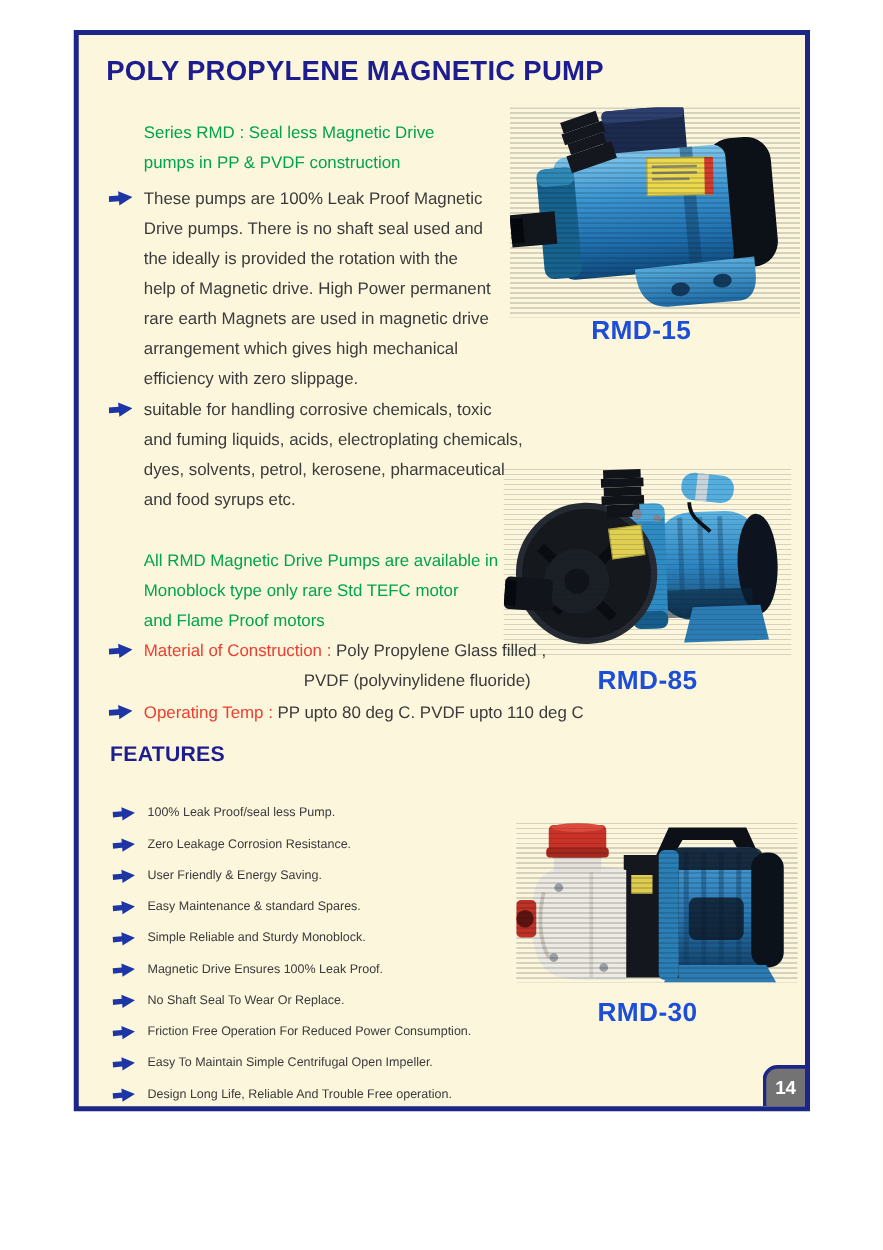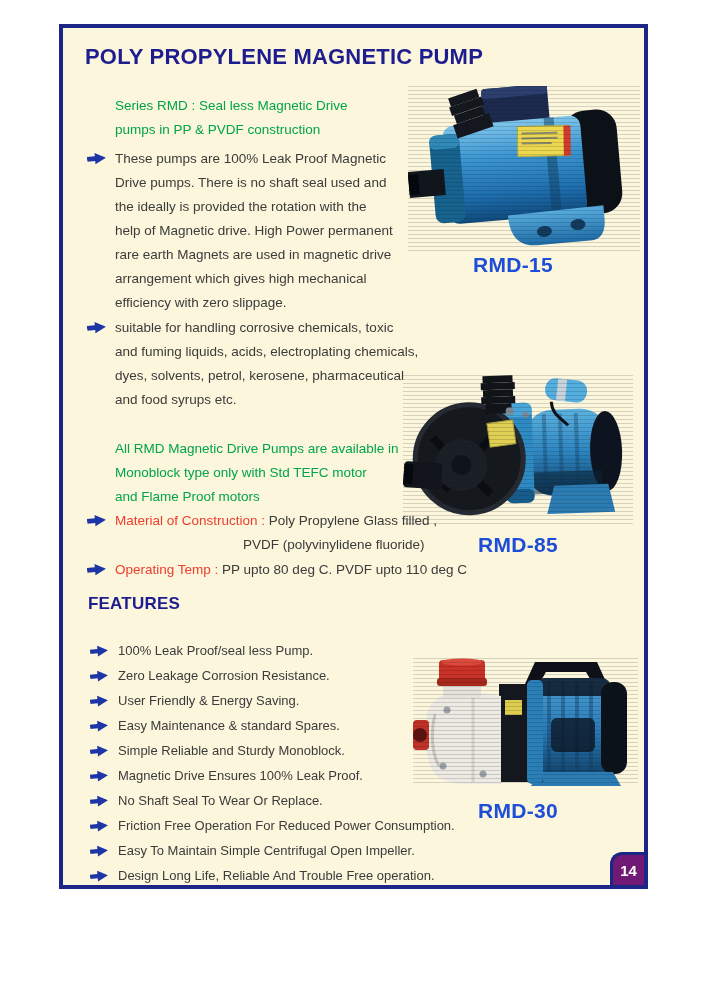"Monoblock type only with Std" div.tline { text: with -> rare }
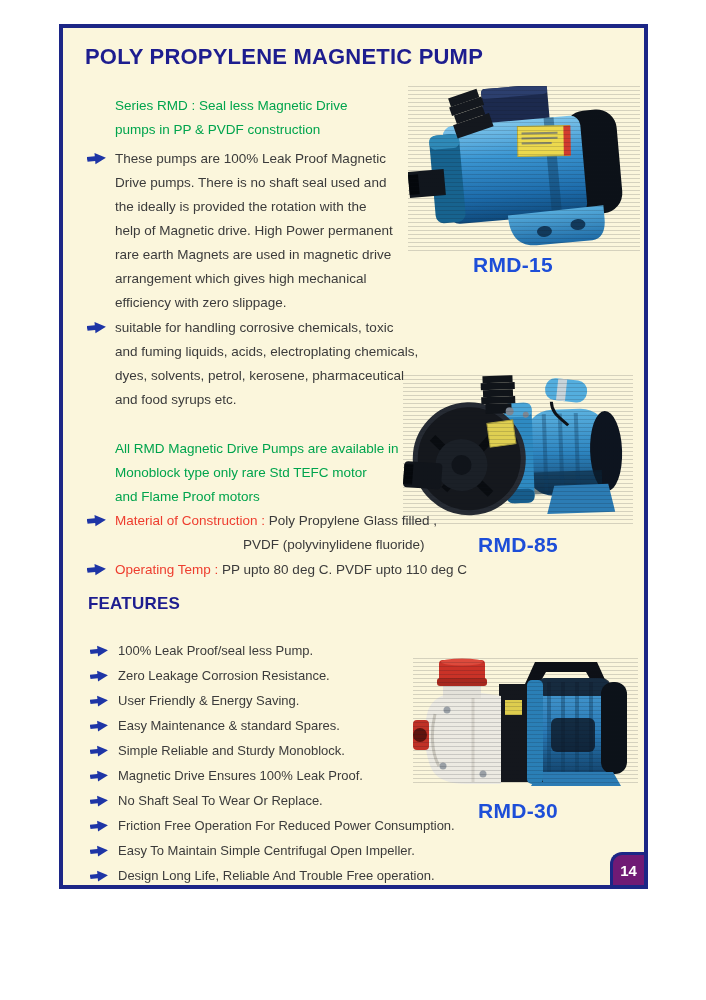"100% Leak Proof/seal less Pump." .feat { font-size: 13px -> 10px }
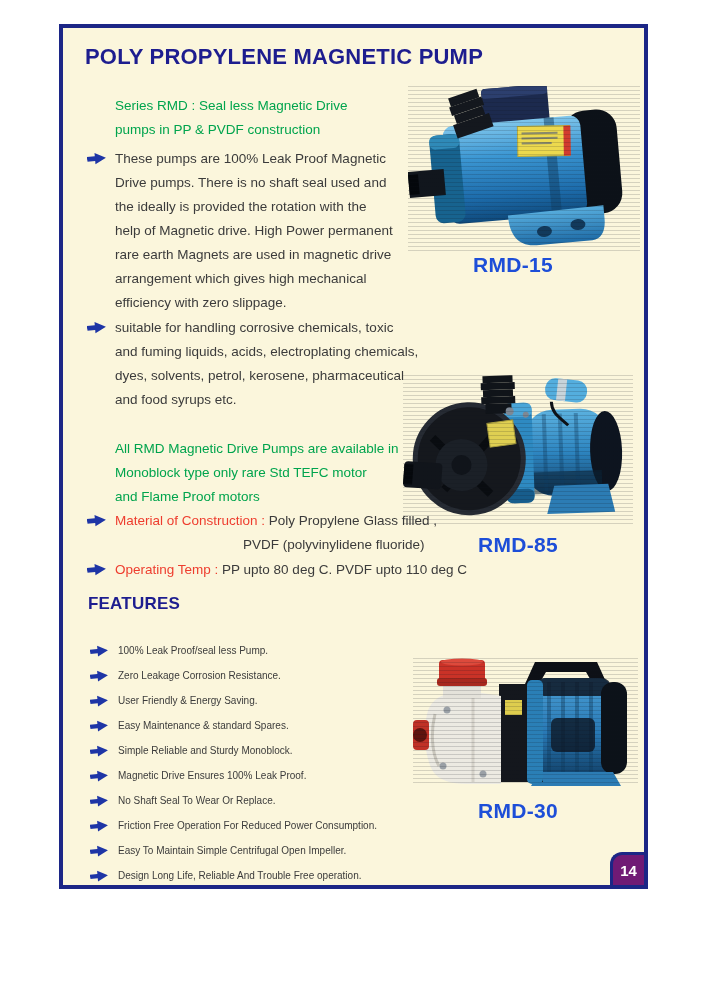"14" .page-badge { background: #701a75 -> #737373 }
